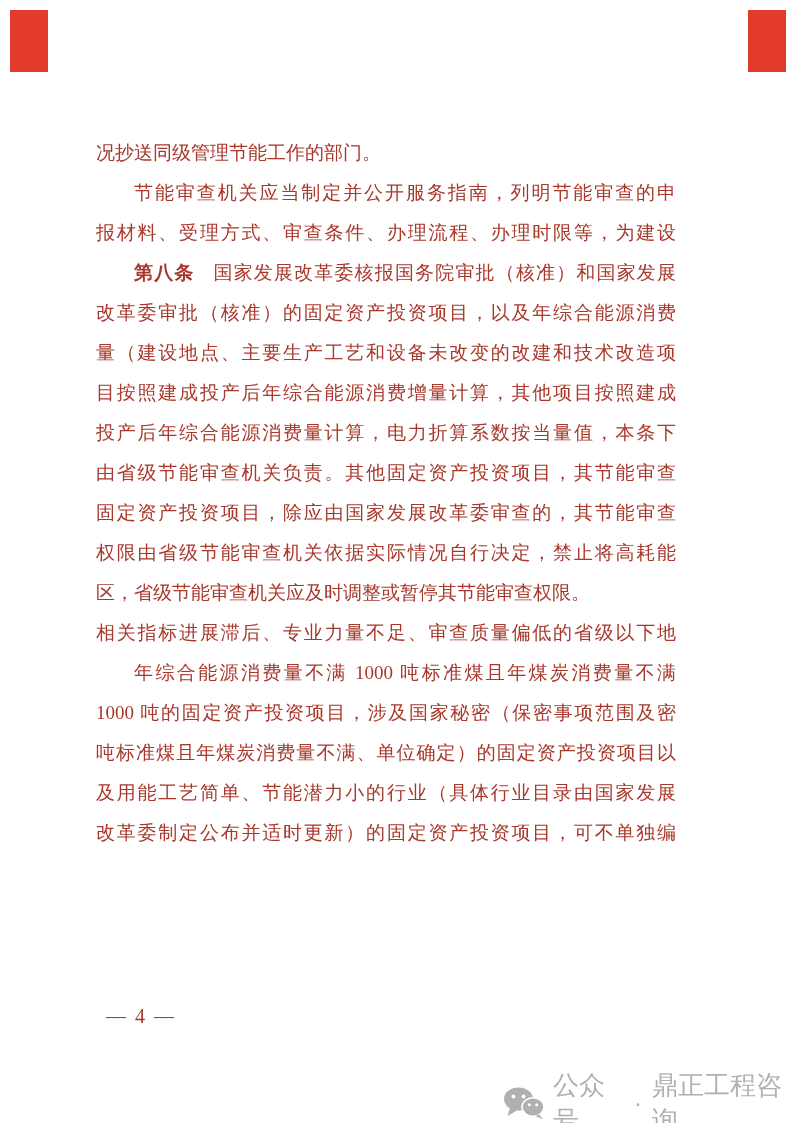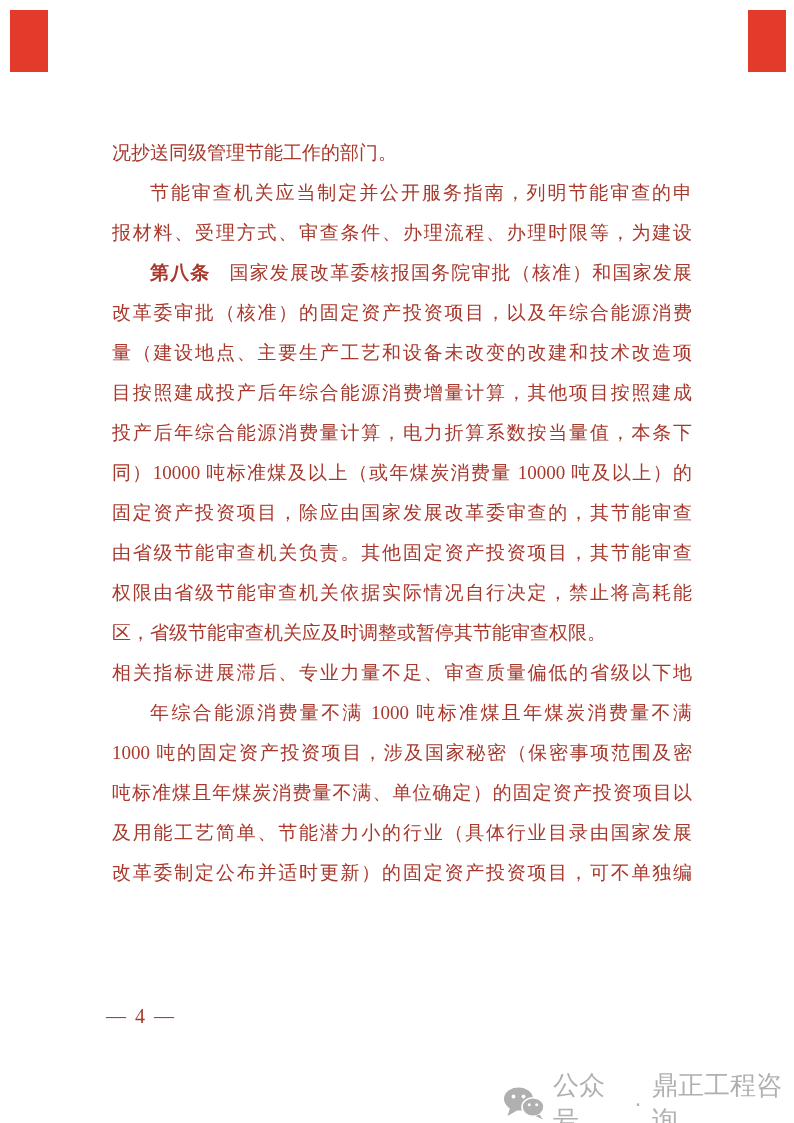"况抄送同级管理节能工作的部门。" .doc { left: 112px -> 96px }
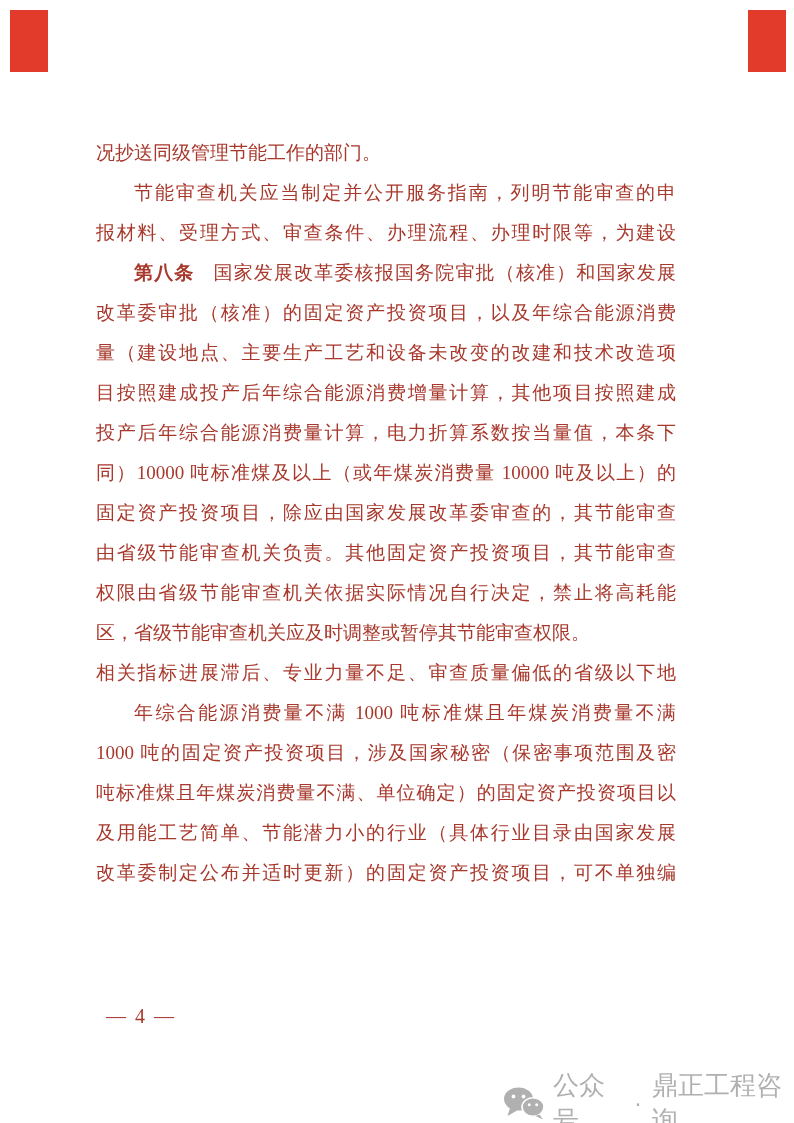"同）10000 吨标准煤及以上（或年煤炭消费量 10000 吨及以上）的" div.line { html: <div>同）10000 吨标准煤及以上（或年煤炭消费量 10000 吨及以上）的</div> -> none }
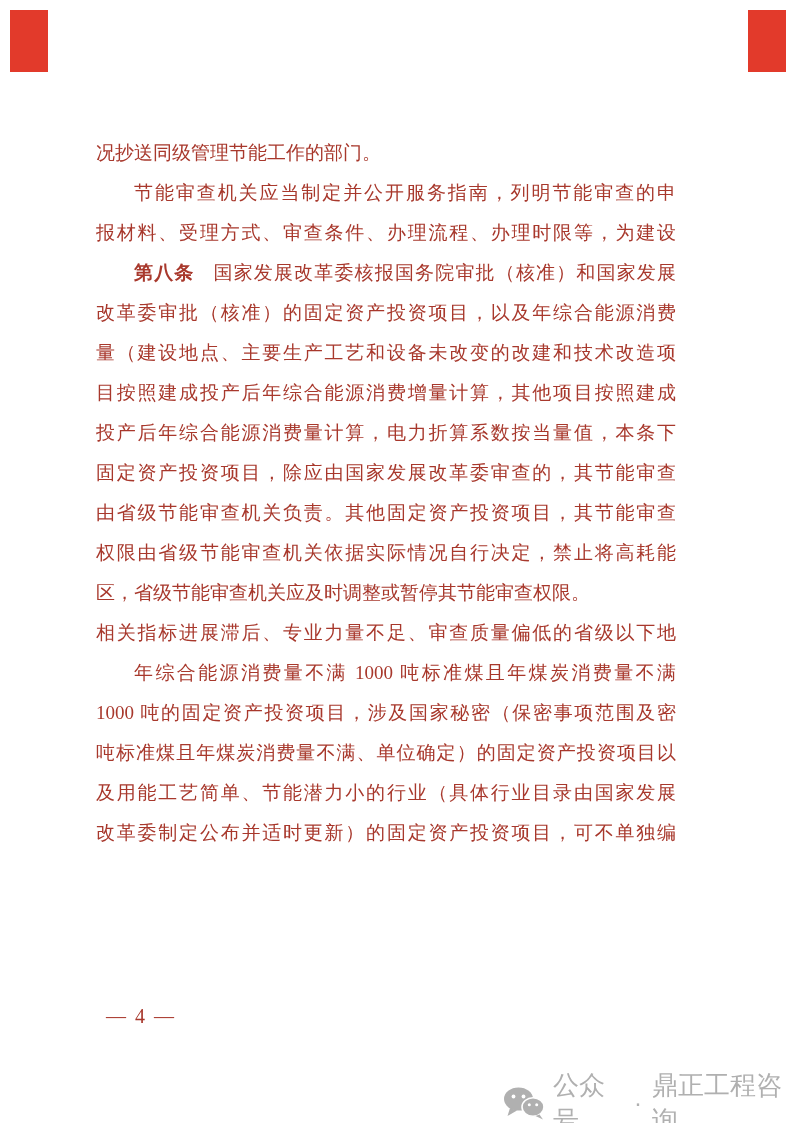"固定资产投资项目，除应由国家发展改革委审查的，其节能审查" div.line { order: before "由省级节能审查机关负责。其他固定资产投资项目，其节能审查" -> after "由省级节能审查机关负责。其他固定资产投资项目，其节能审查" }
